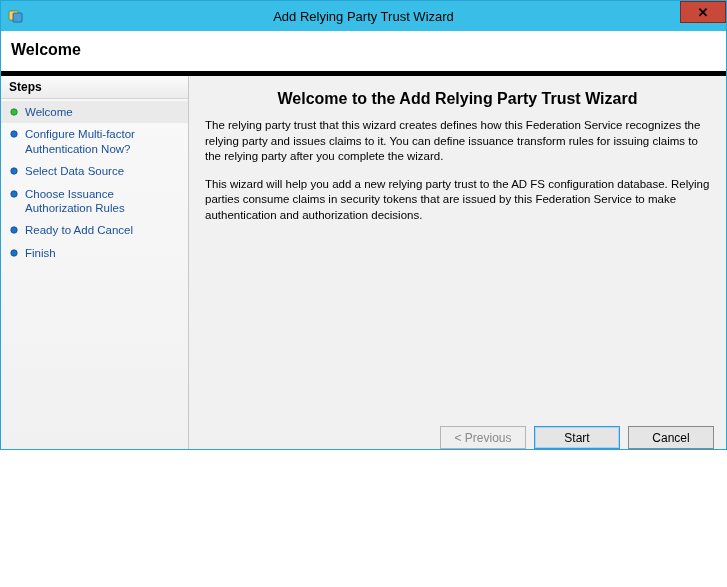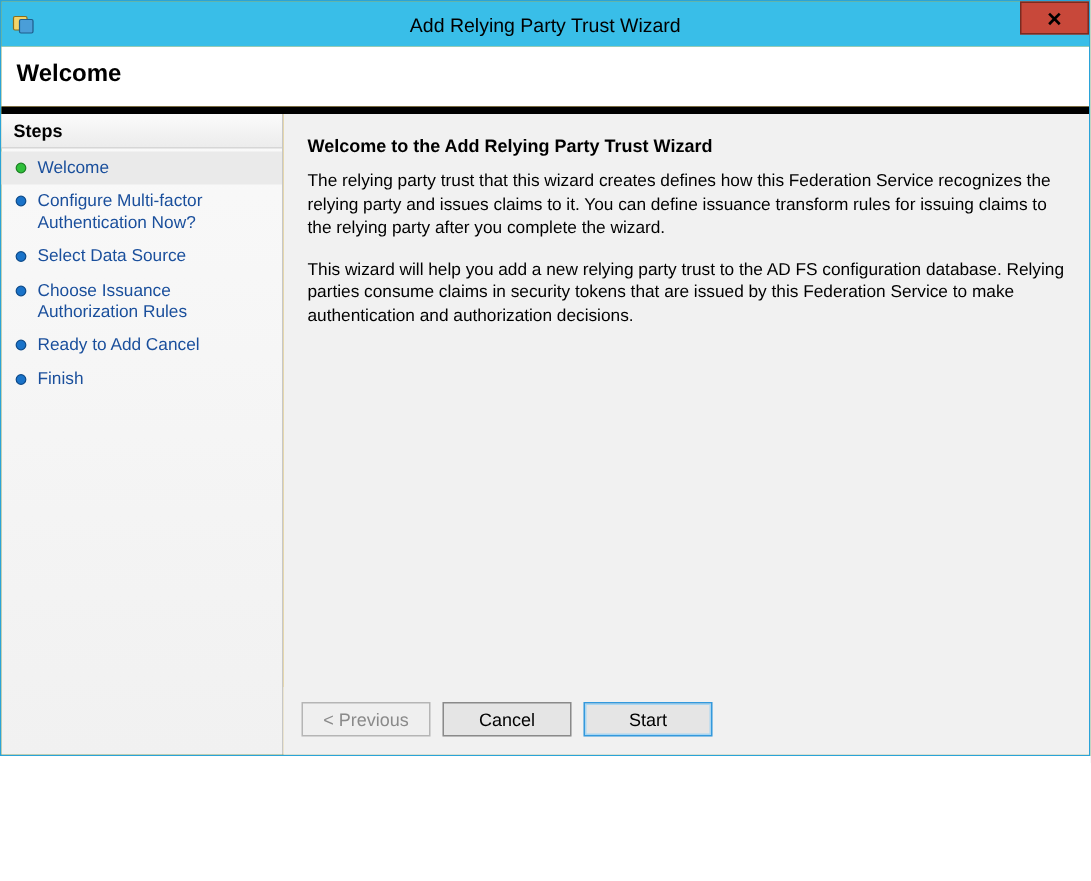"Add Relying Party Trust Wizard" .window { background: #eab308 -> #8b5cf6; height: 504px -> 450px }
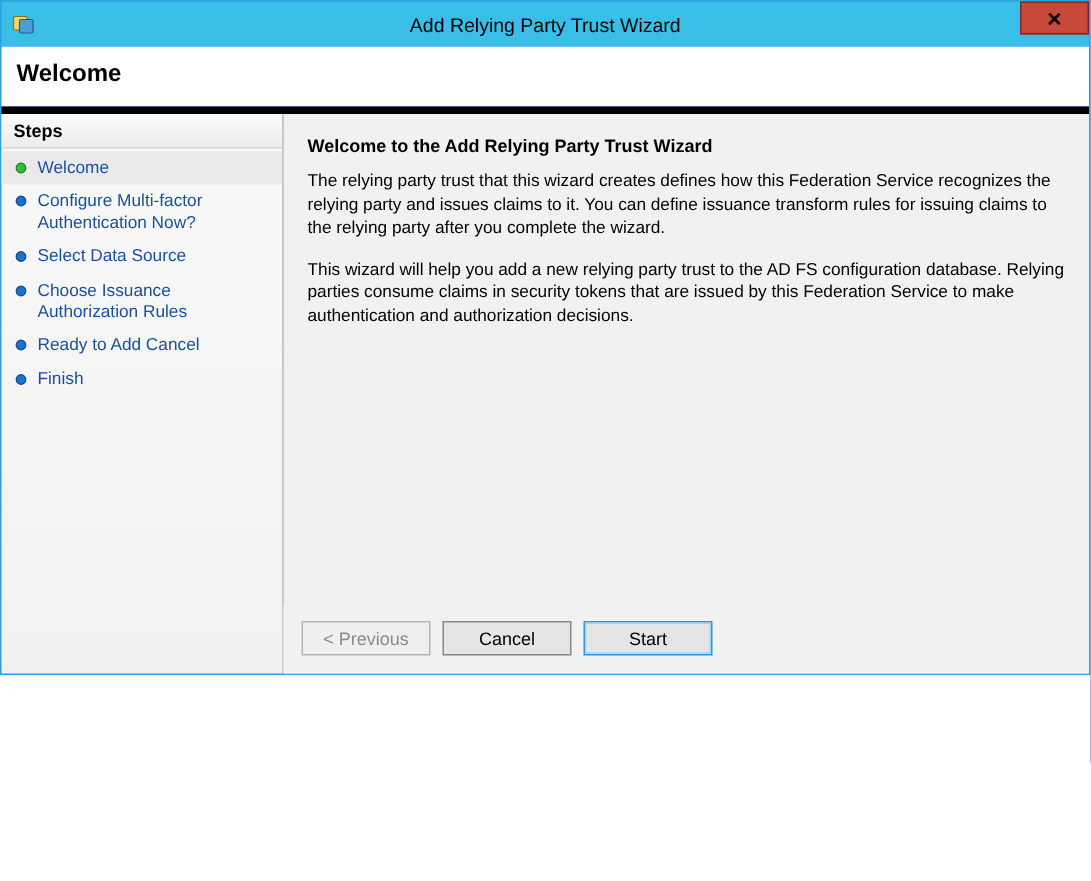"Welcome to the Add Relying" .content-heading { font-size: 12px -> 16px; text-align: none -> center }
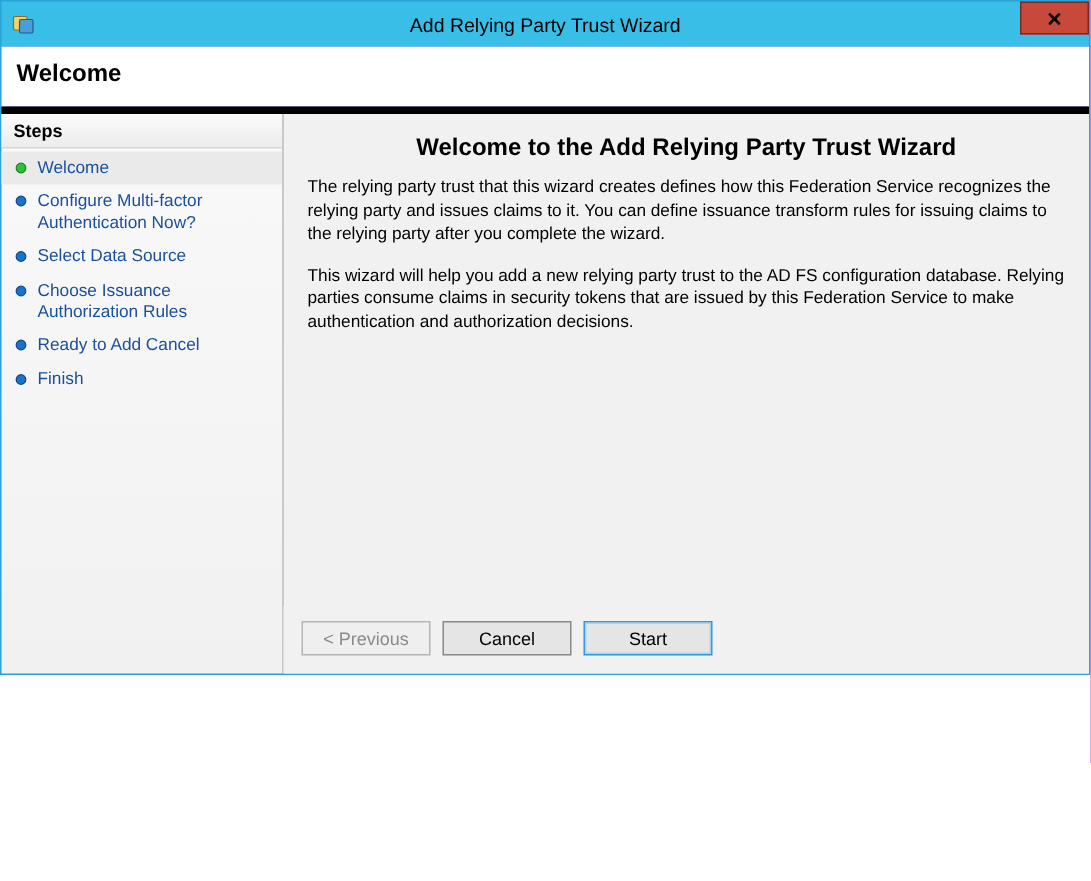"< Previous" .footer { justify-content: none -> flex-end; padding: 10px 12px 12px 12px -> 10px 12px 0 12px }
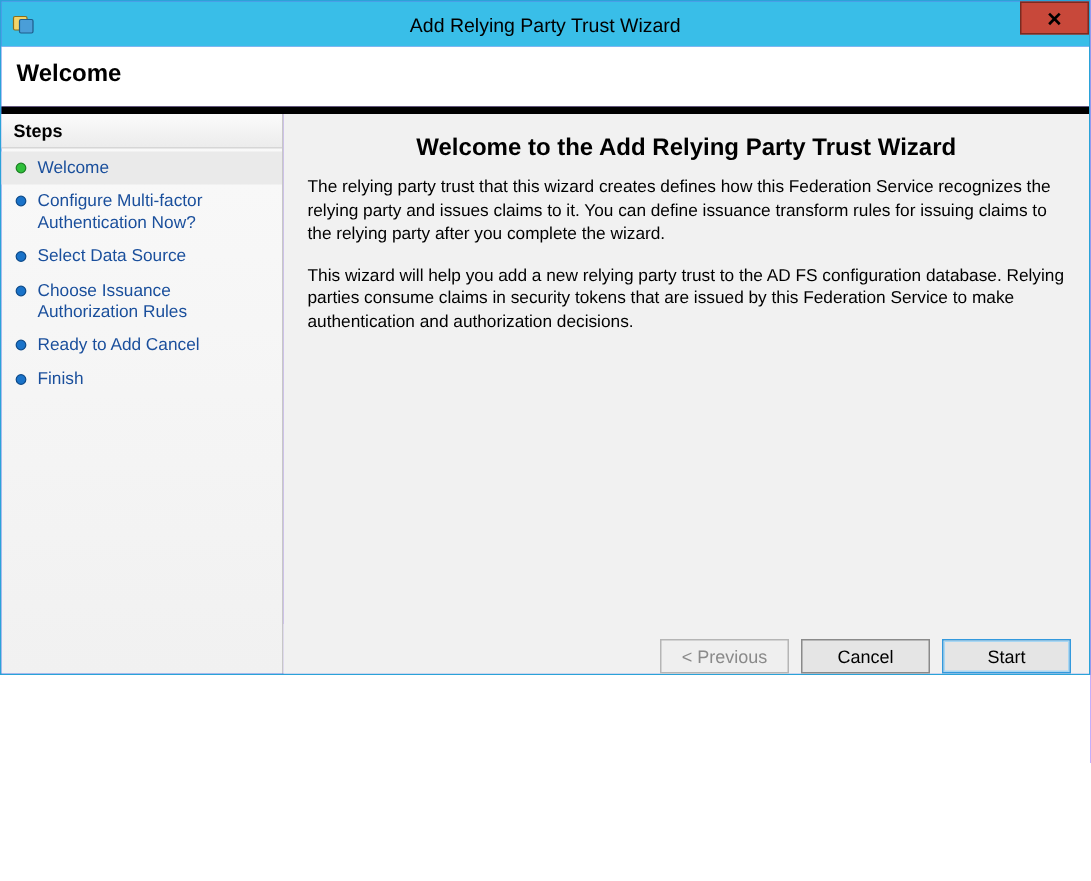"Cancel" button.btn { order: before "Start" -> after "Start" }
